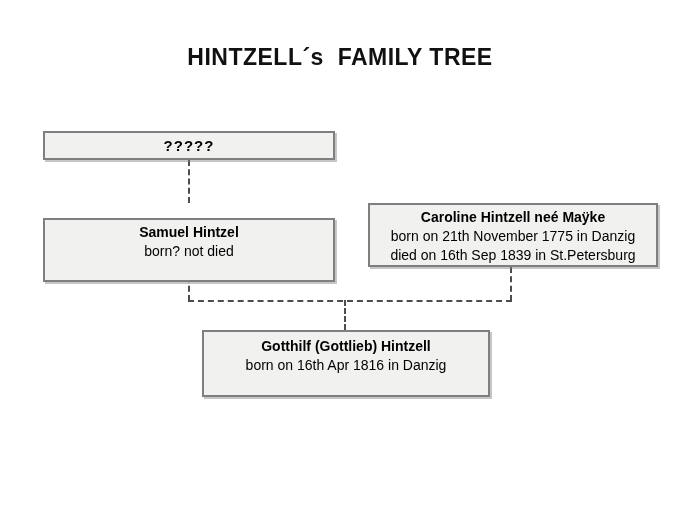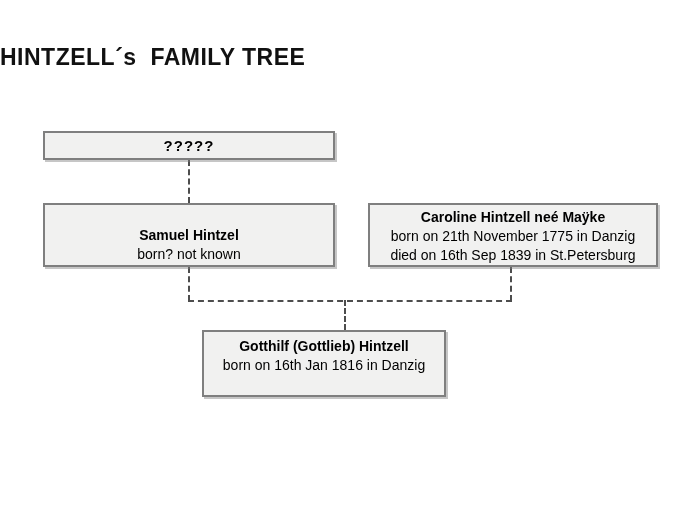"HINTZELL´s FAMILY TREE" .title { text-align: none -> center }
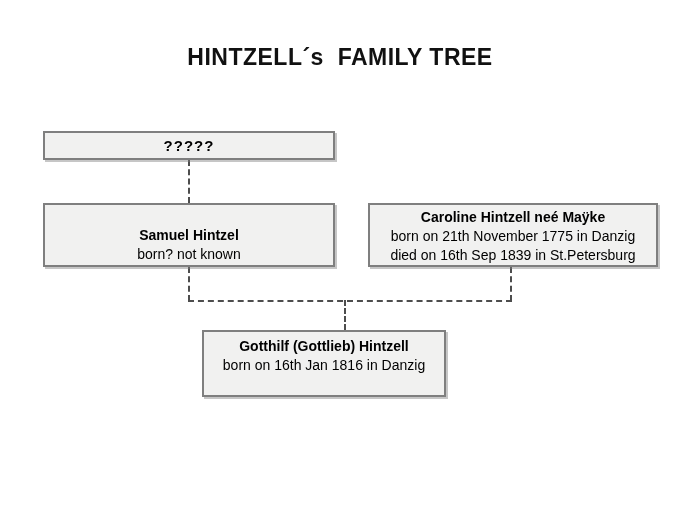"Samuel Hintzel" .node-father { padding-top: 21px -> 3px; top: 203px -> 218px }
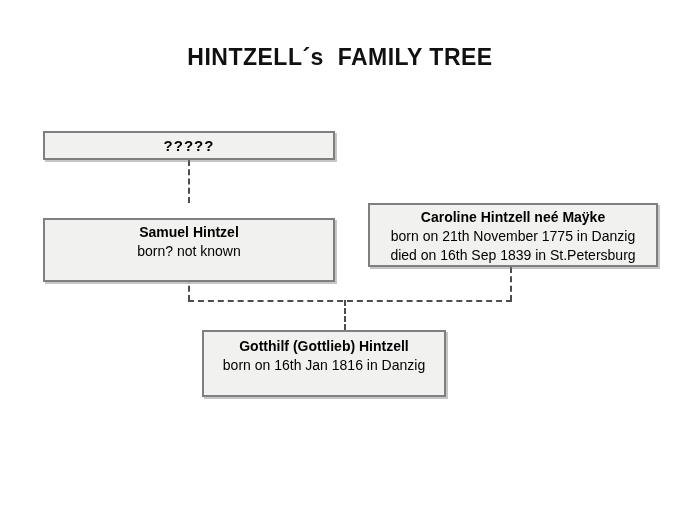"born? not known" div.born { text: known -> died }
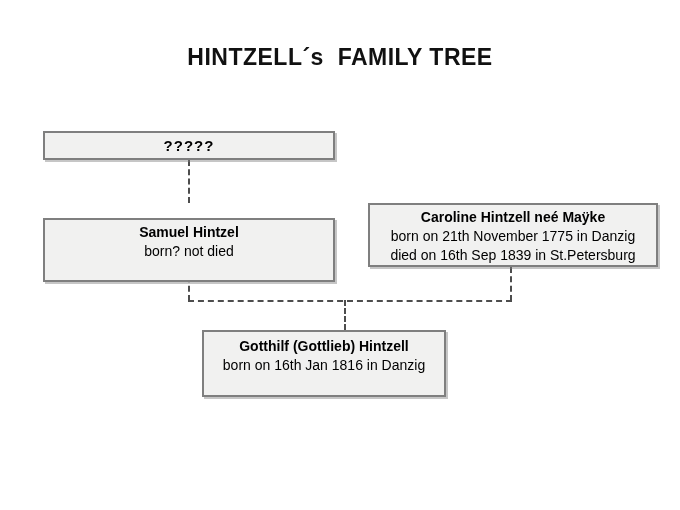"Gotthilf (Gottlieb) Hintzell" .node-child { width: 244px -> 288px }
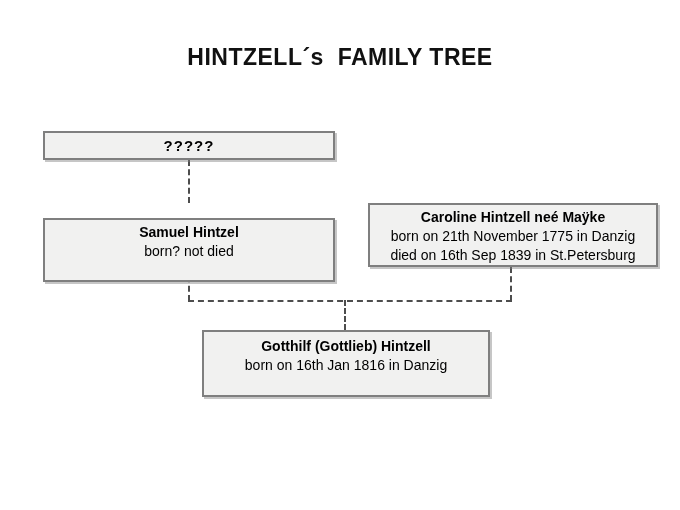"born on 16th Jan 1816" div.born { text: Jan -> Apr }
